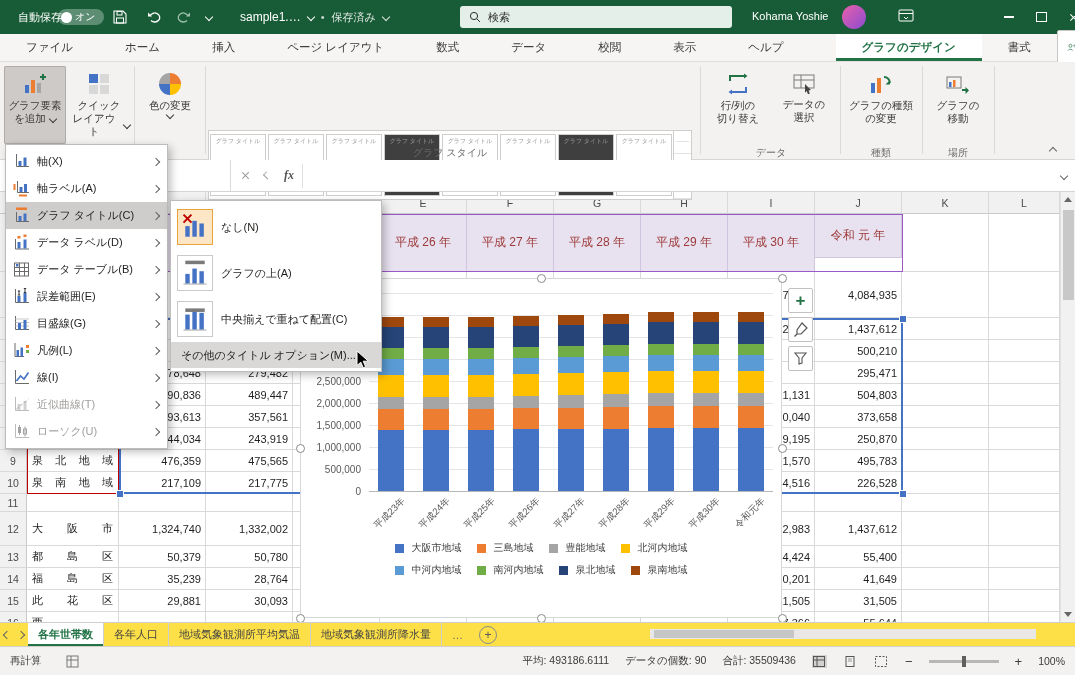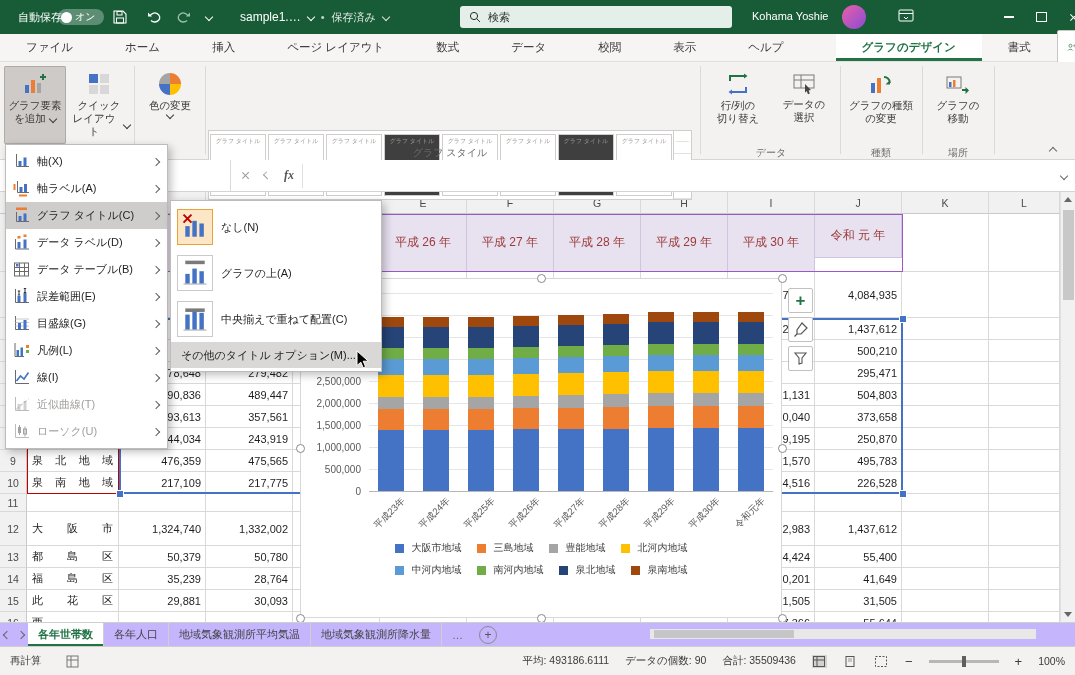"各年世帯数" #tabbar { background: #c4b5fd -> #fde047 }
